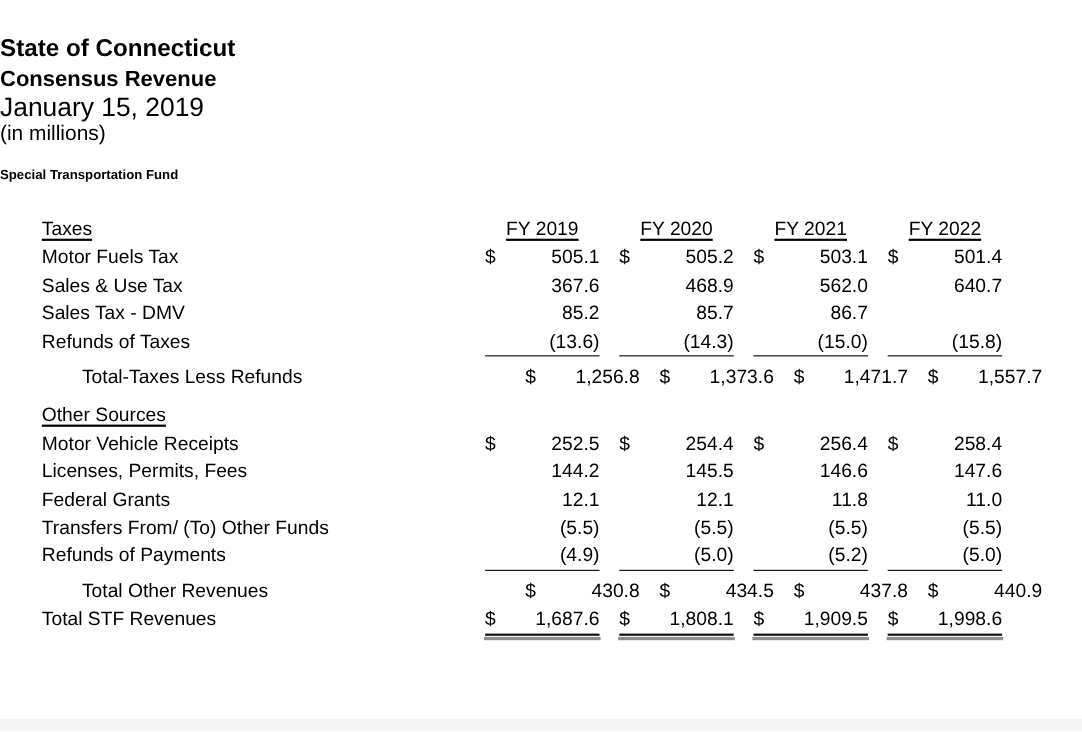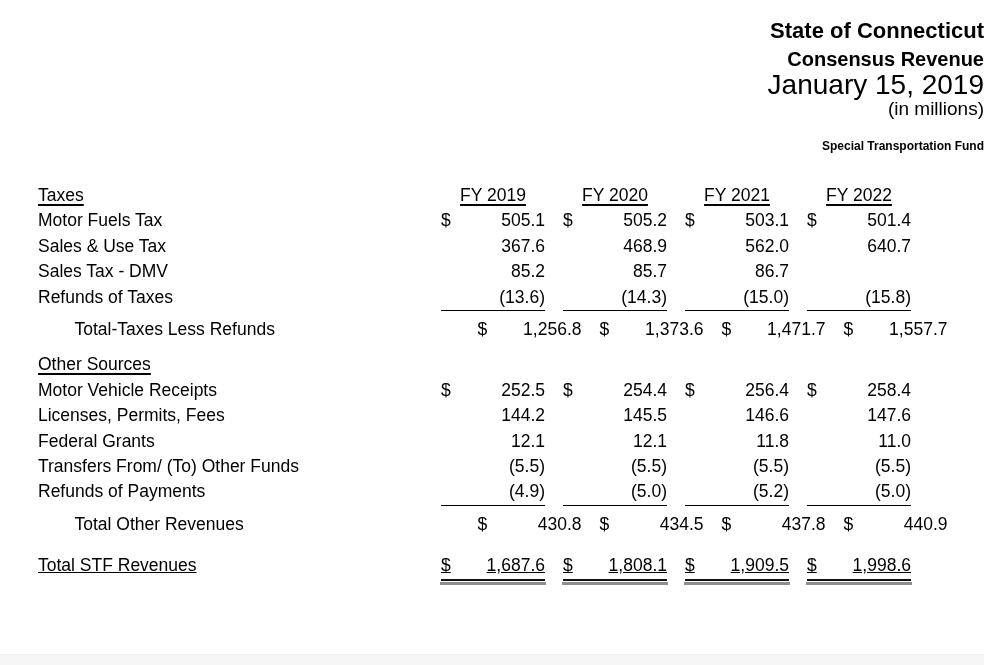"State of Connecticut" .head { padding-top: 16px -> 29px; text-align: right -> left }
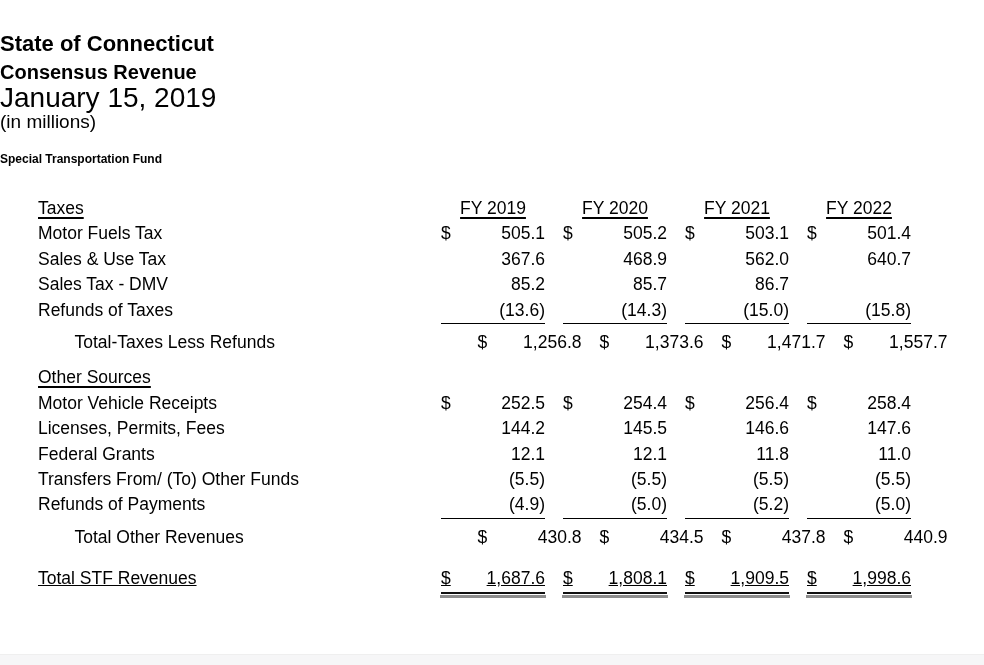"January 15, 2019" .t-date { font-size: 28px -> 24px }
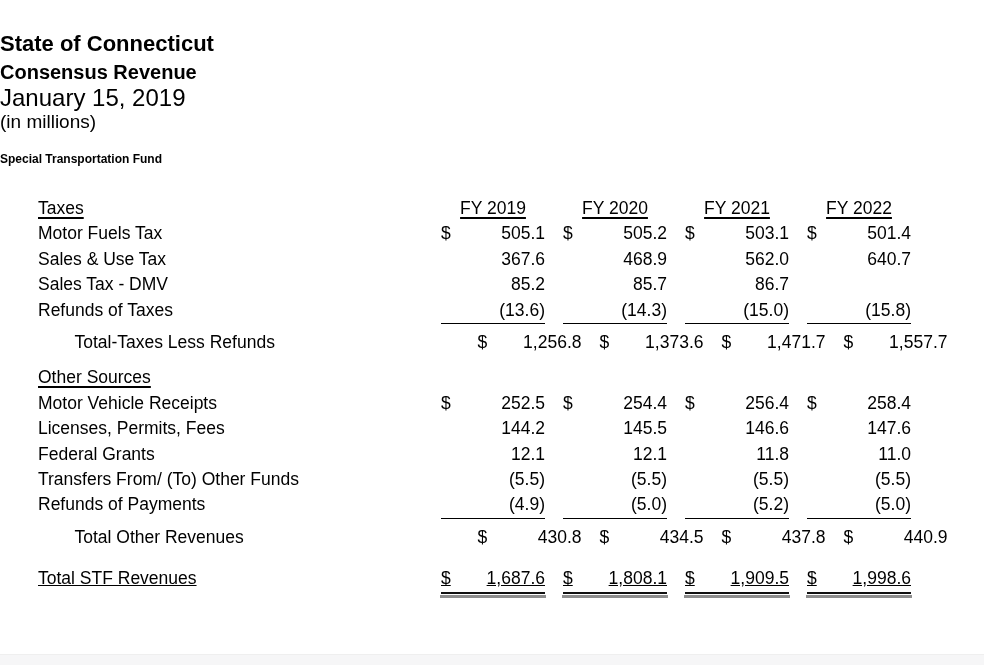"Total STF Revenues" .grand-row { margin-top: 16px -> 0; text-decoration: underline -> none }
